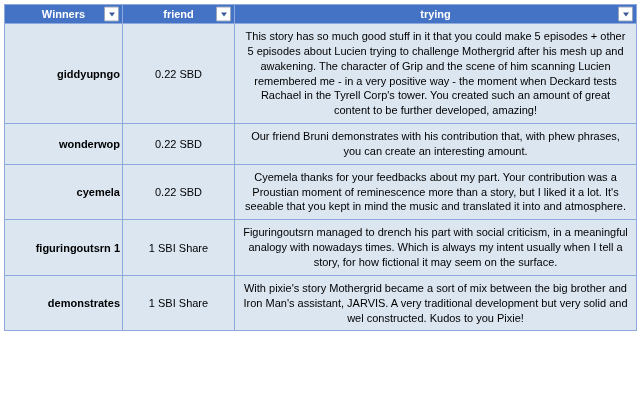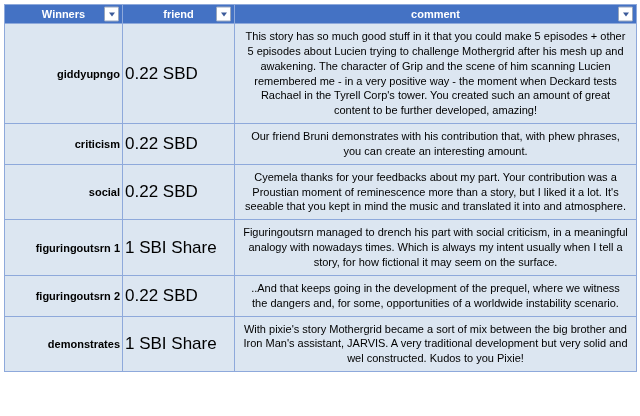"comment" span { text: comment -> trying }
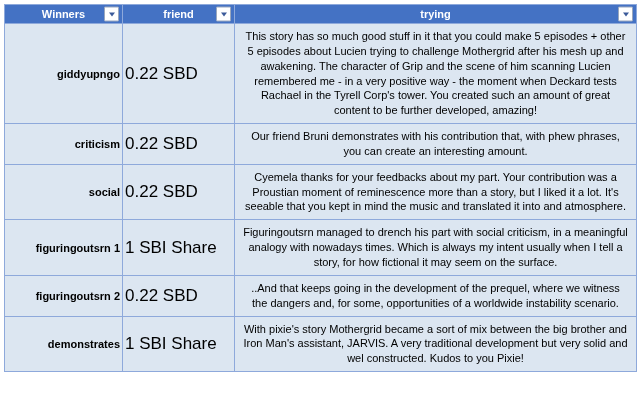"0.22 SBD" td.prize { font-size: 17px -> 11px; text-align: left -> center }
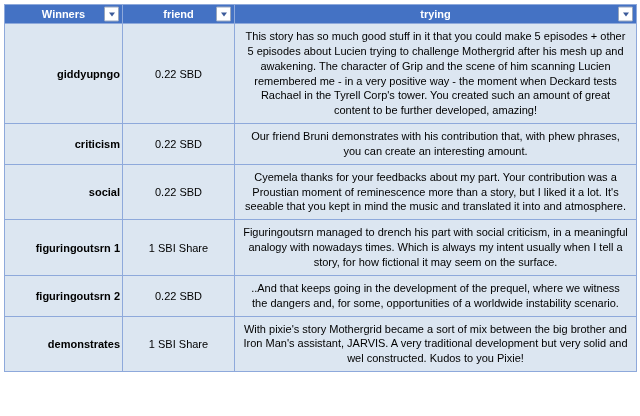"criticism" td.winner { text: criticism -> wonderwop }
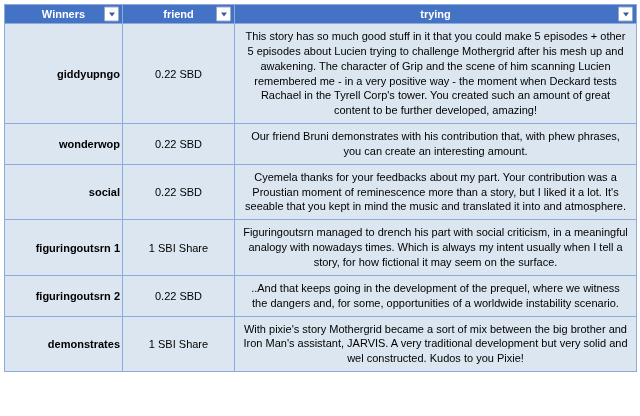"social" td.winner { text: social -> cyemela }
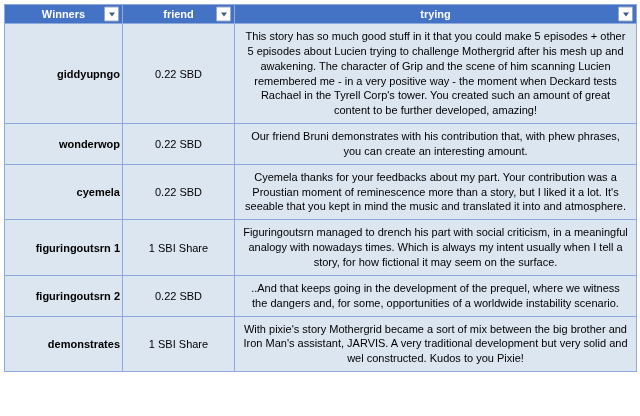"figuringoutsrn 2" tr { html: <tr> <td>figuringoutsrn 2</td> <td>0.22 SBD</td> <td>..And that keeps going in the development of the prequel, where we witness the dangers and, for some, opportunities of a worldwide instability scenario.</td> </tr> -> none }
